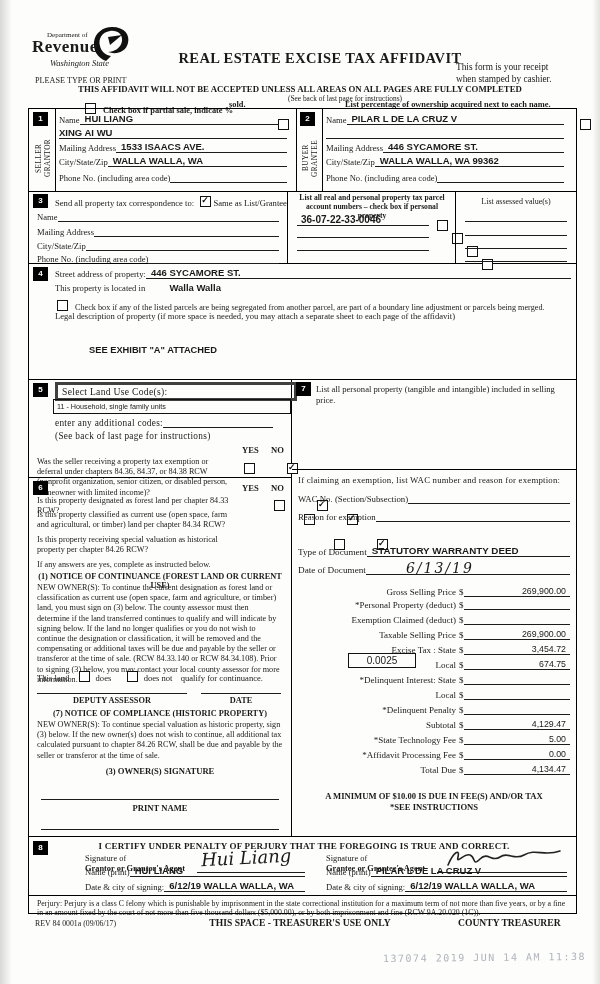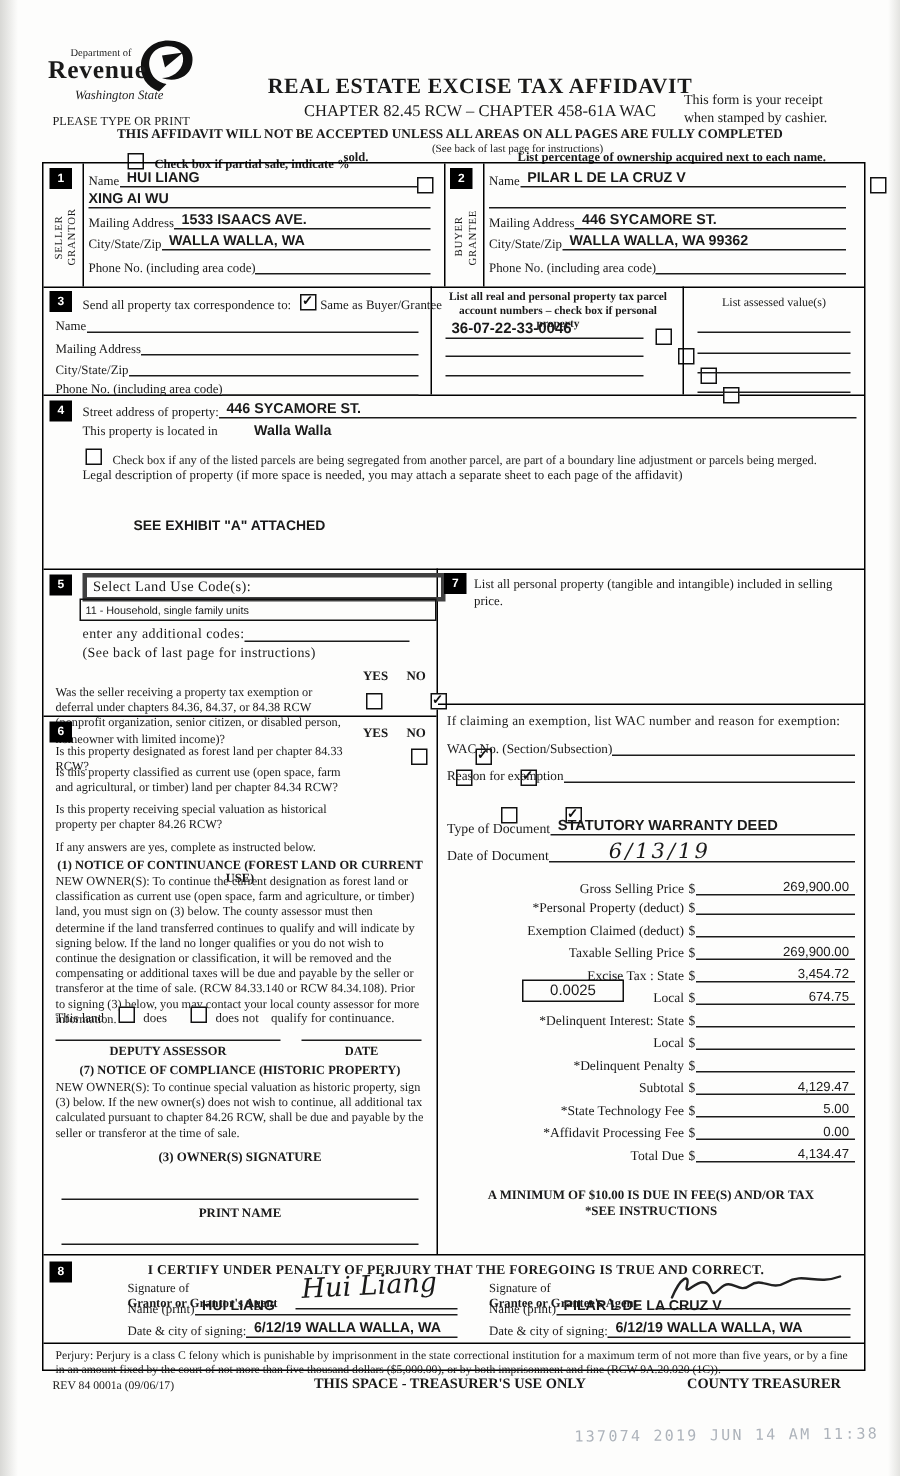"CHAPTER 82.45 RCW – CHAPTER" div.abs { html: <div>CHAPTER 82.45 RCW – CHAPTER 458-61A WAC</div> -> none }
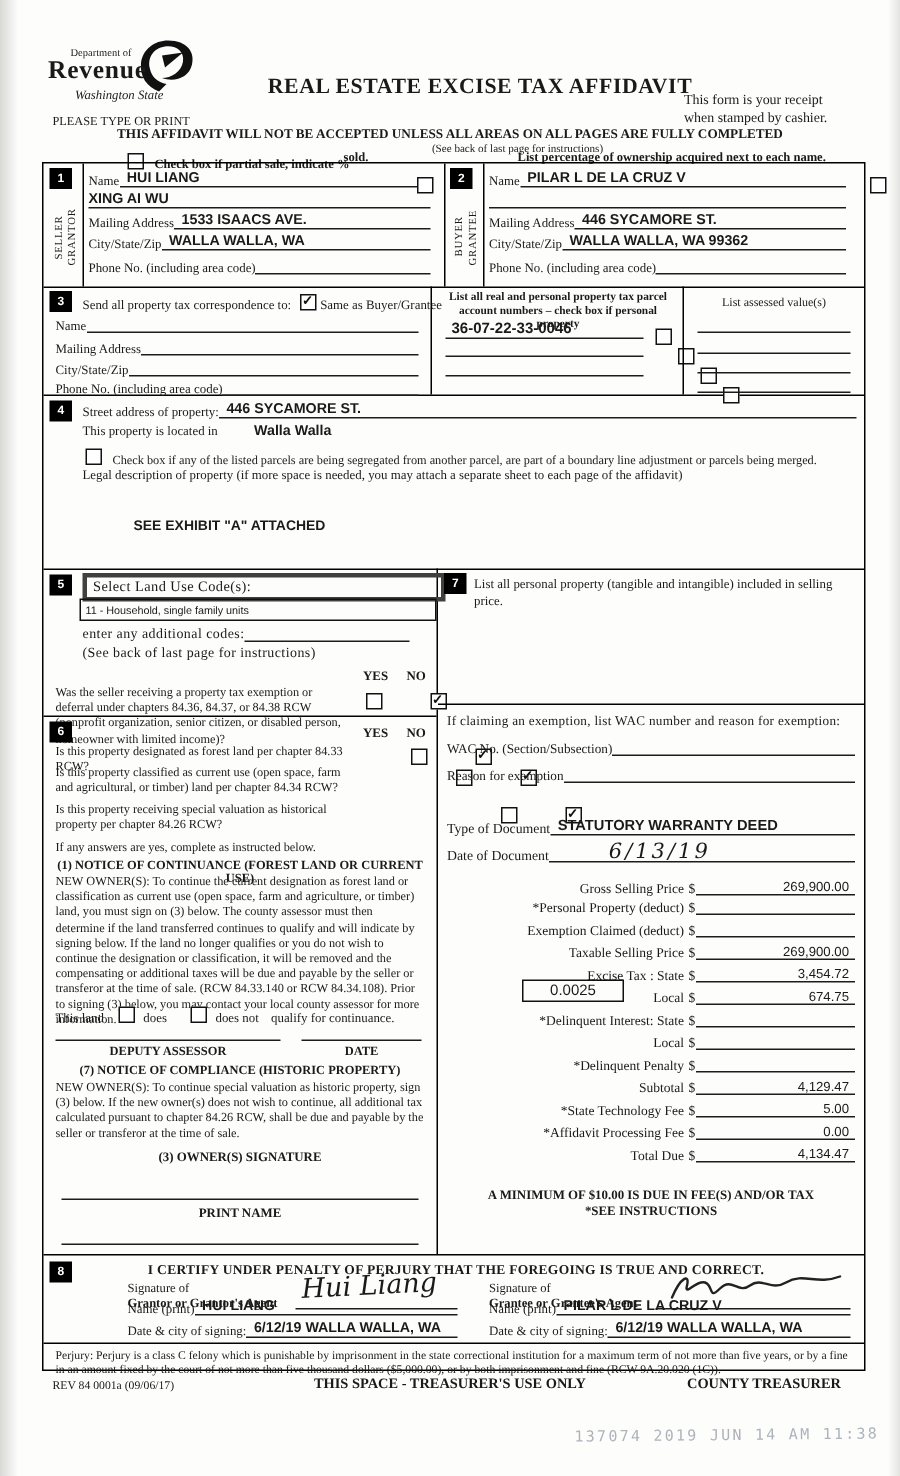"Same as Buyer/Grantee" span { text: Buyer/Grantee -> List/Grantee }
